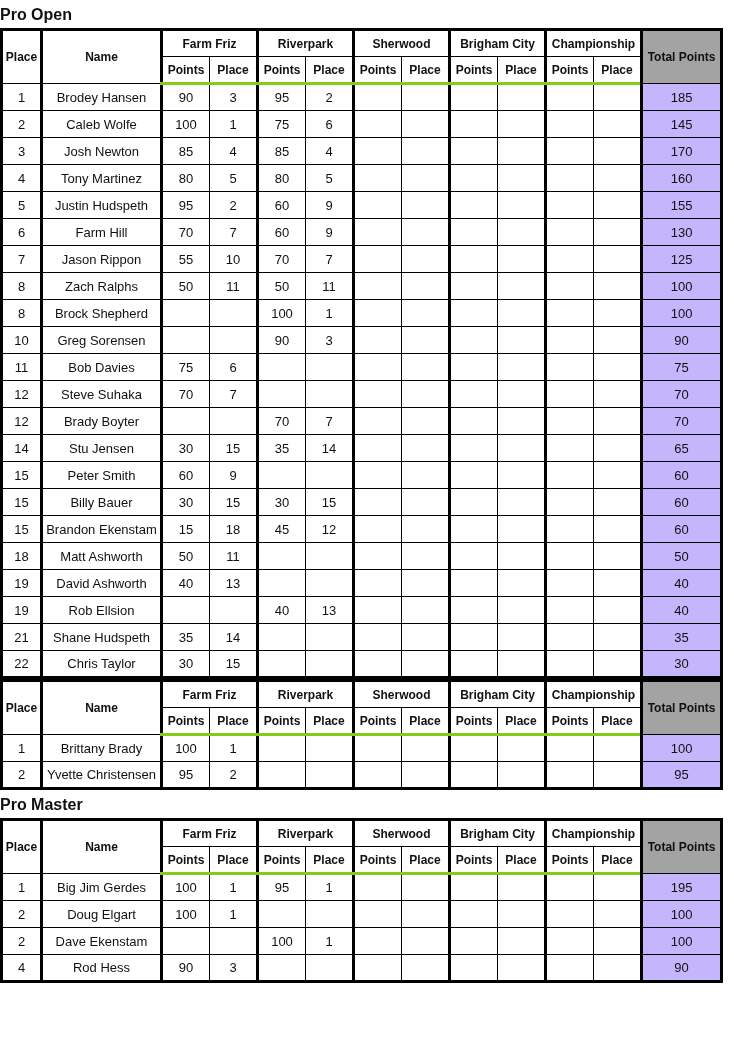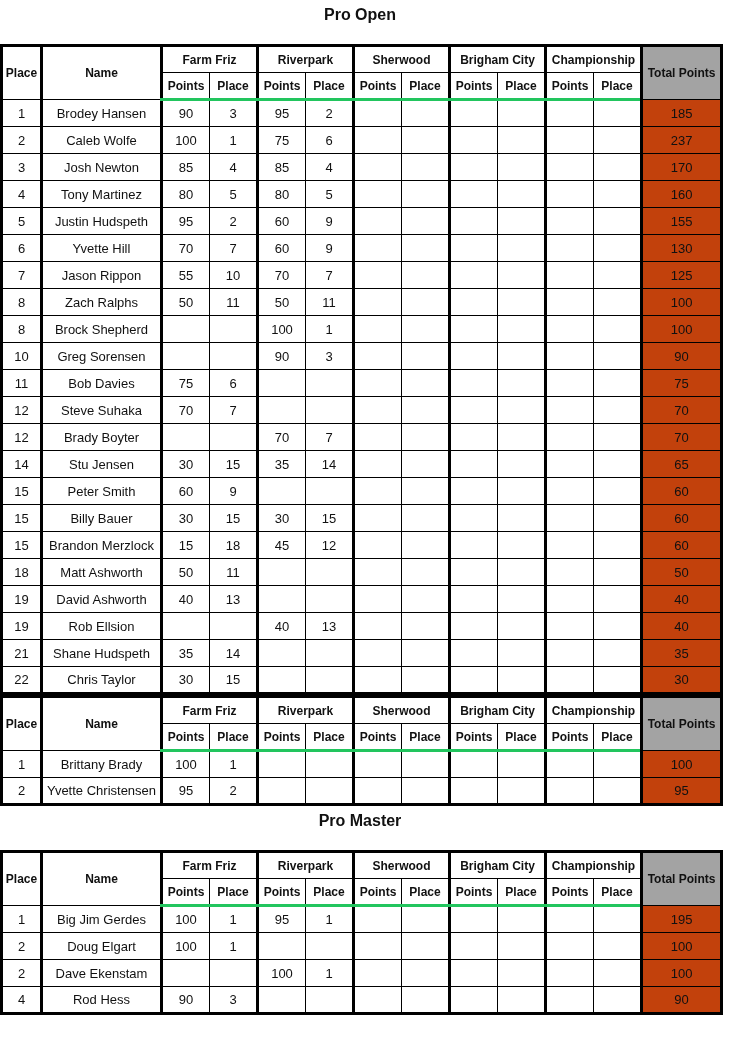"Pro Open" .section-title { height: 44px -> 28px; text-align: center -> none }
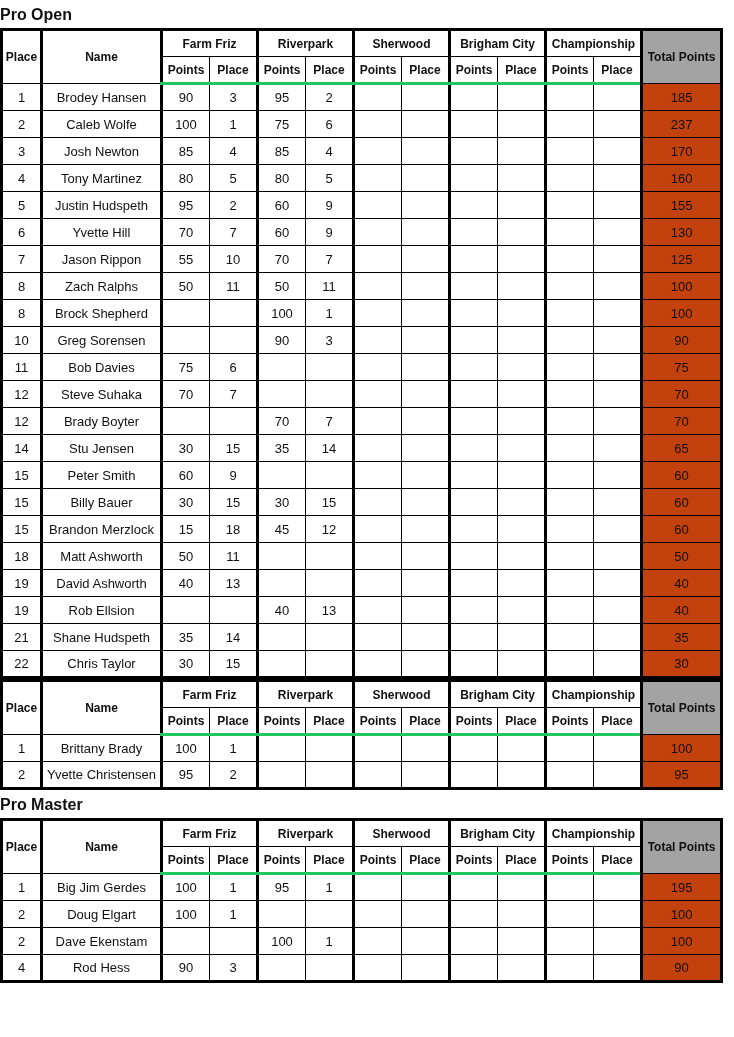"Points" thead tr:last-child th { border-bottom: 3px solid #22c55e -> 3px solid #84cc16 }
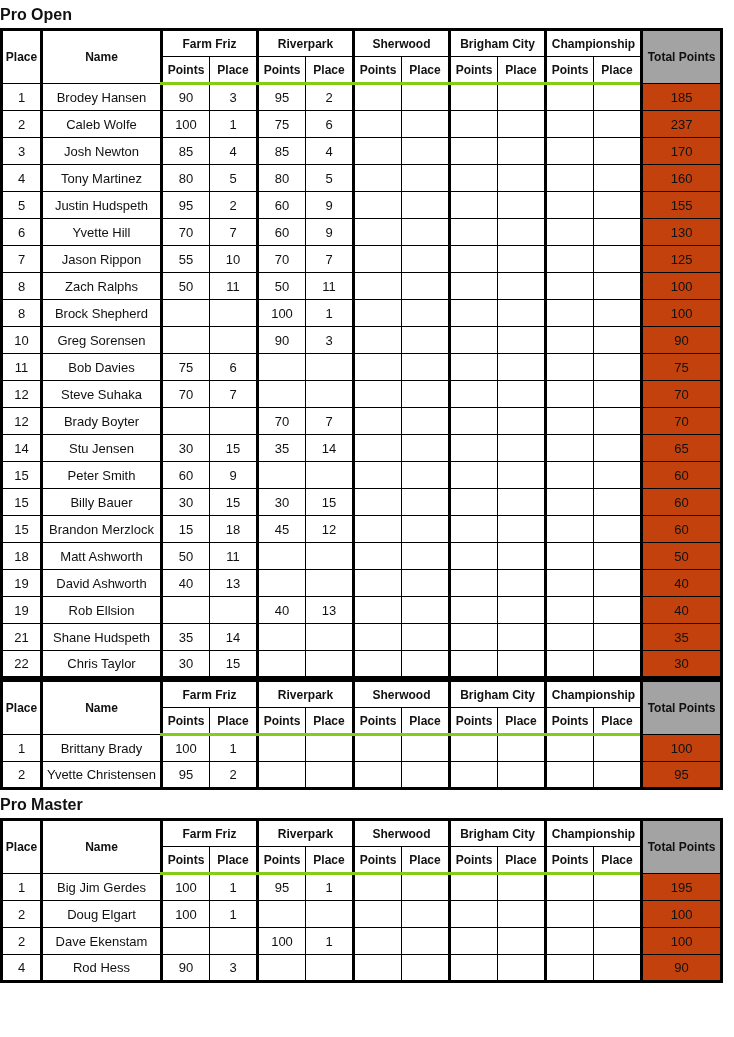"185" .total { background: #c2410c -> #c4b5fd }
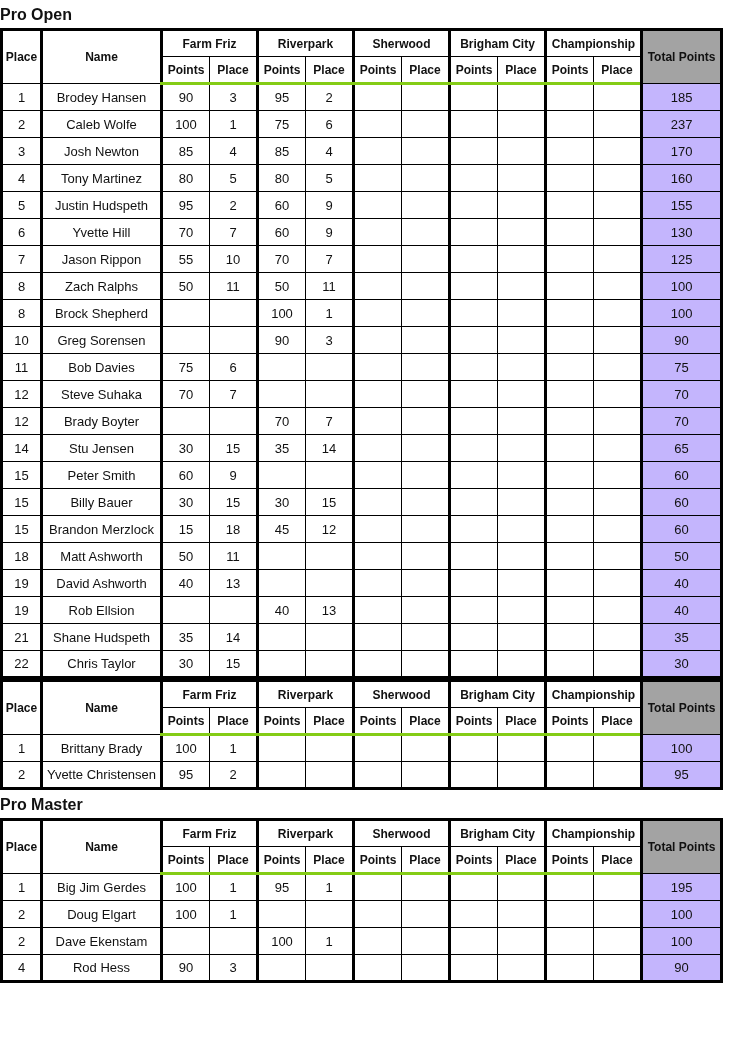"237" td.total { text: 237 -> 145 }
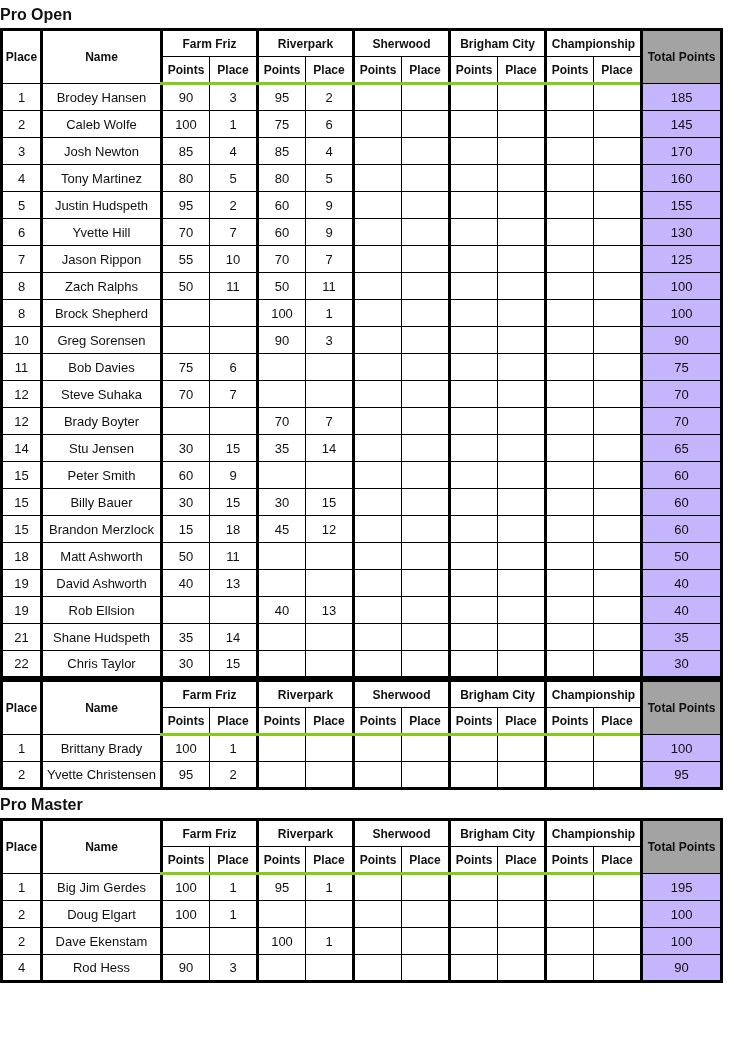"Yvette Hill" td.thick-l { text: Yvette -> Farm }
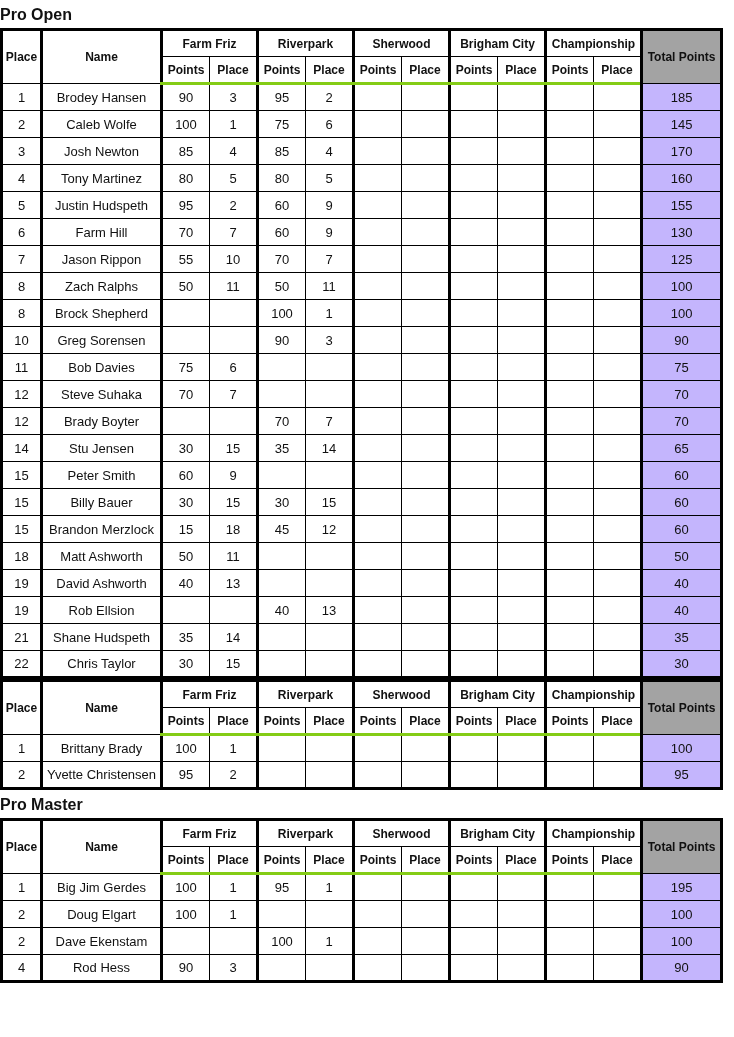"Brandon Merzlock" td.thick-l { text: Merzlock -> Ekenstam }
